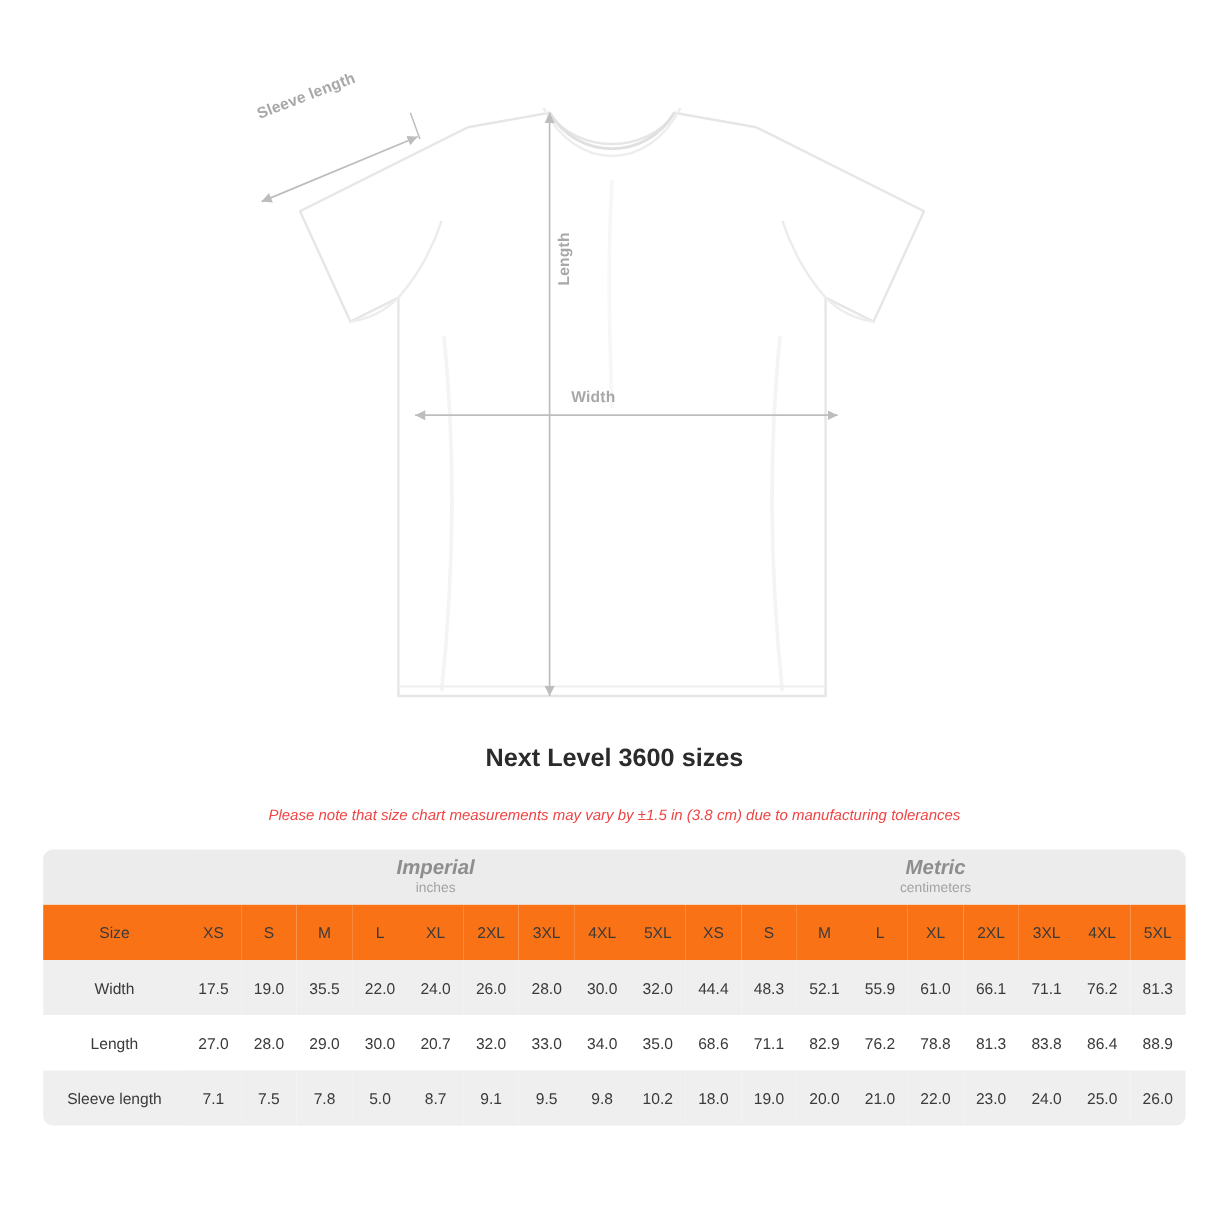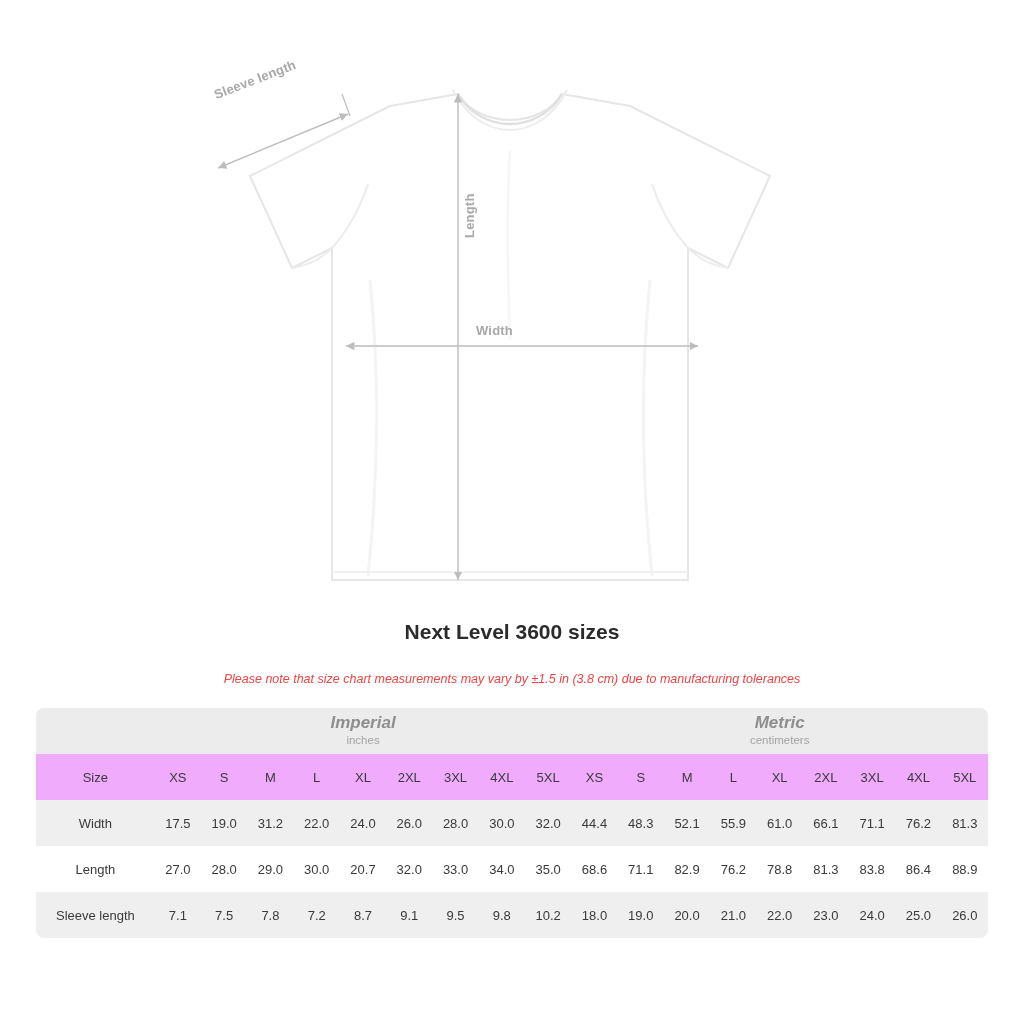"Size" .size-row td { background: #f0abfc -> #f97316 }
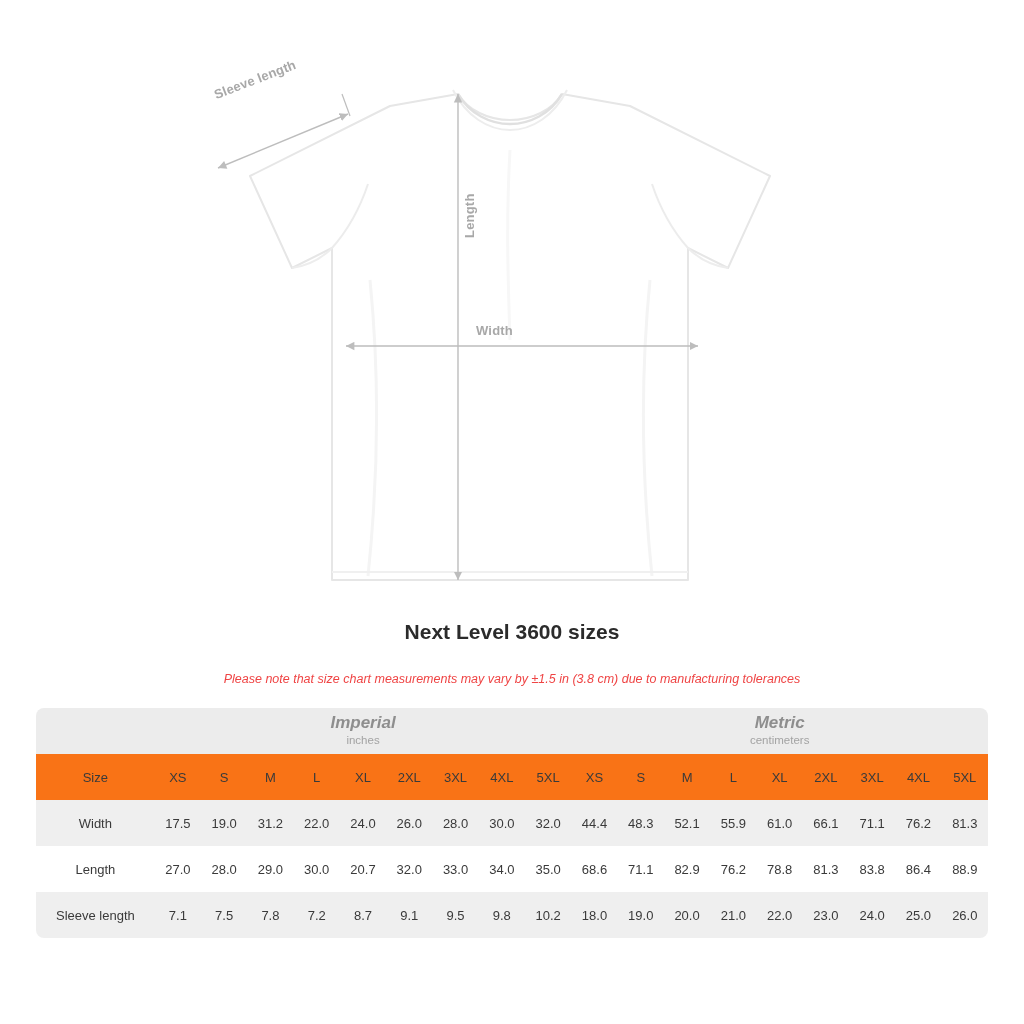"31.2" td { text: 31.2 -> 35.5 }
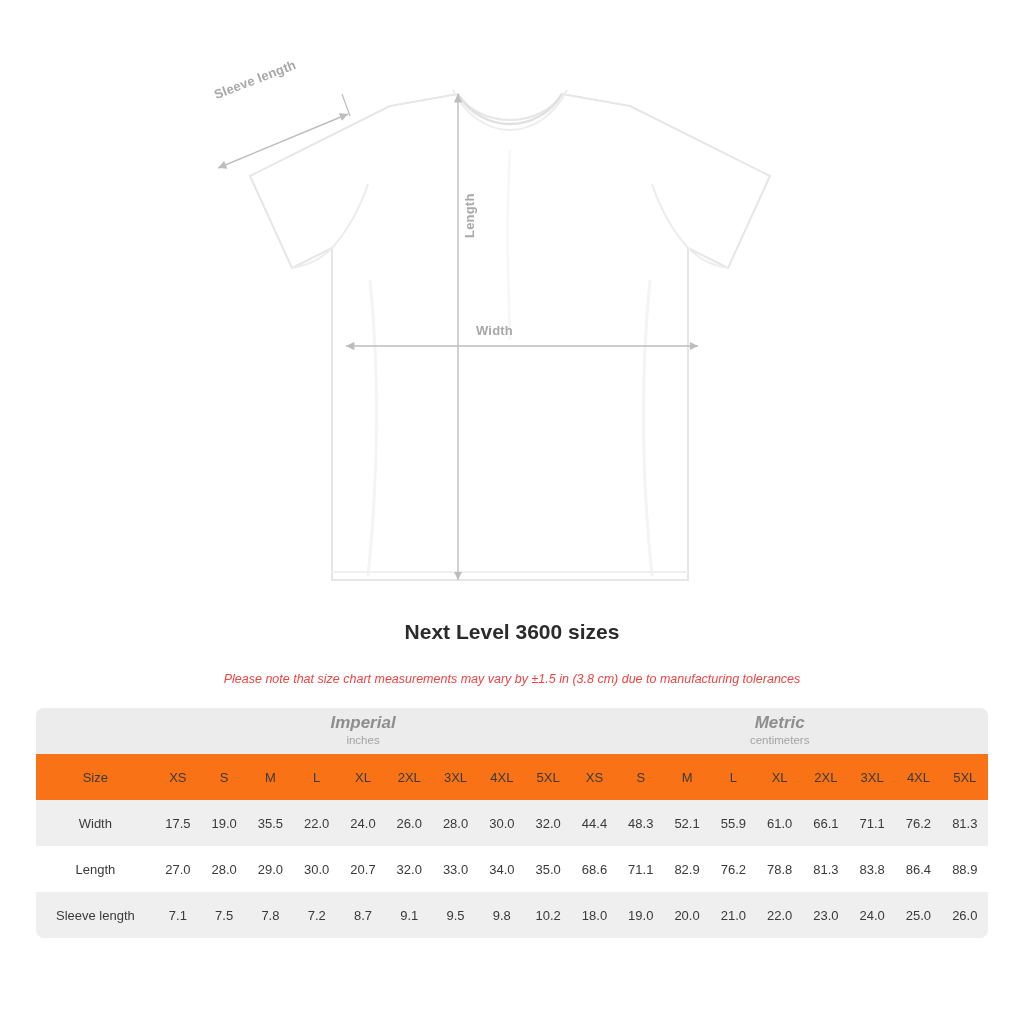"7.2" td { text: 7.2 -> 5.0 }
